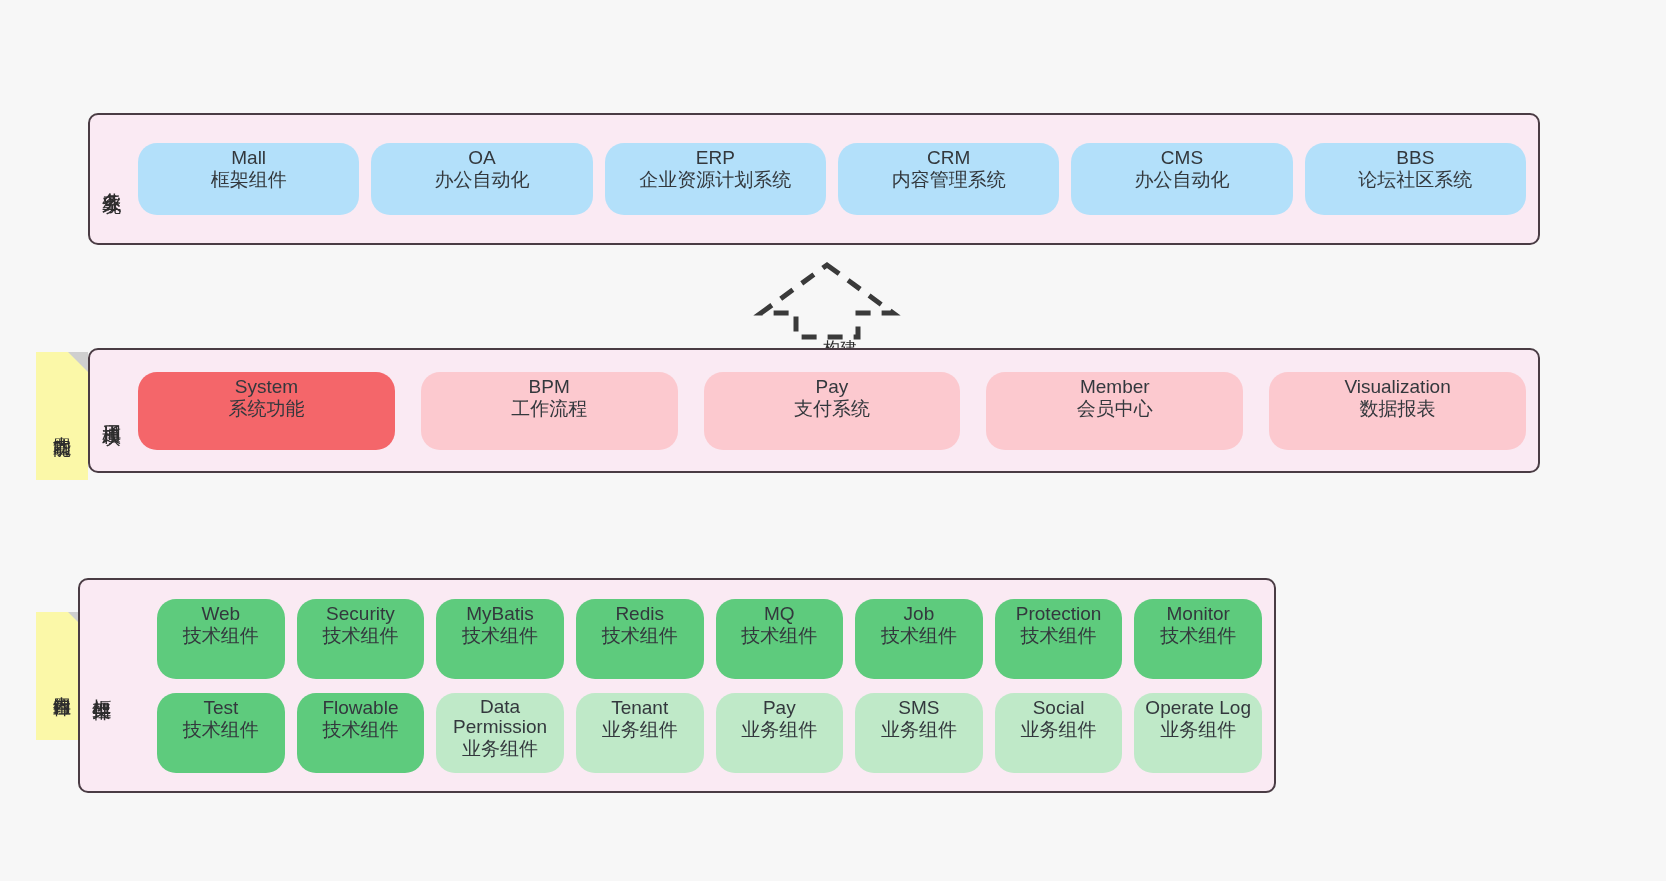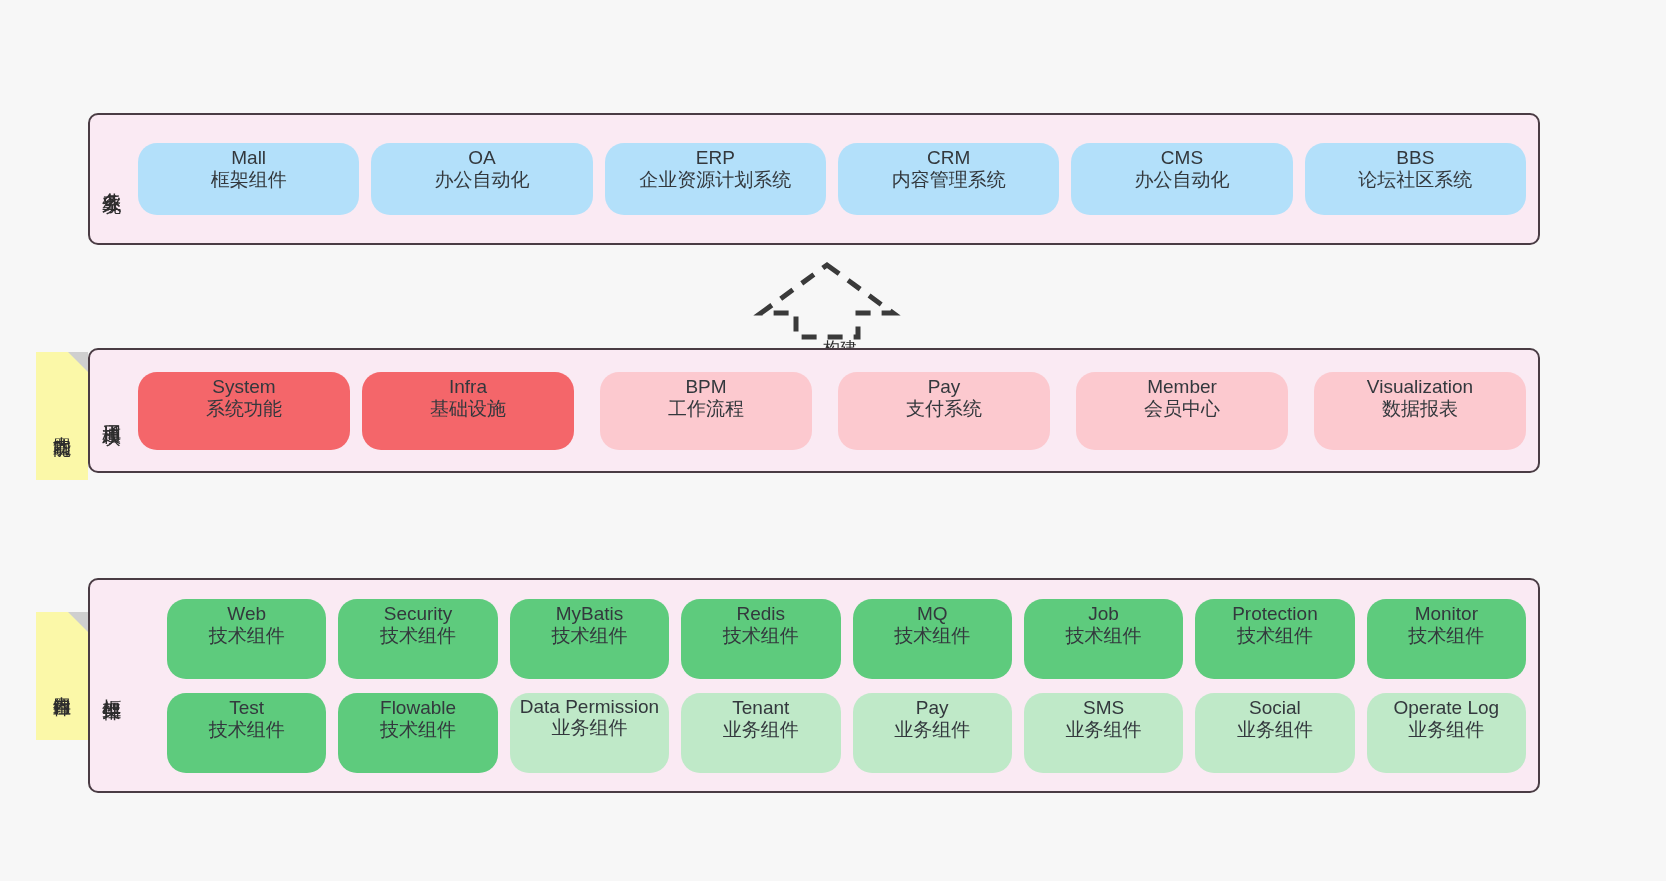"Infra" div.node { html: <div> <span>Infra</span> <span>基础设施</span> </div> -> none }
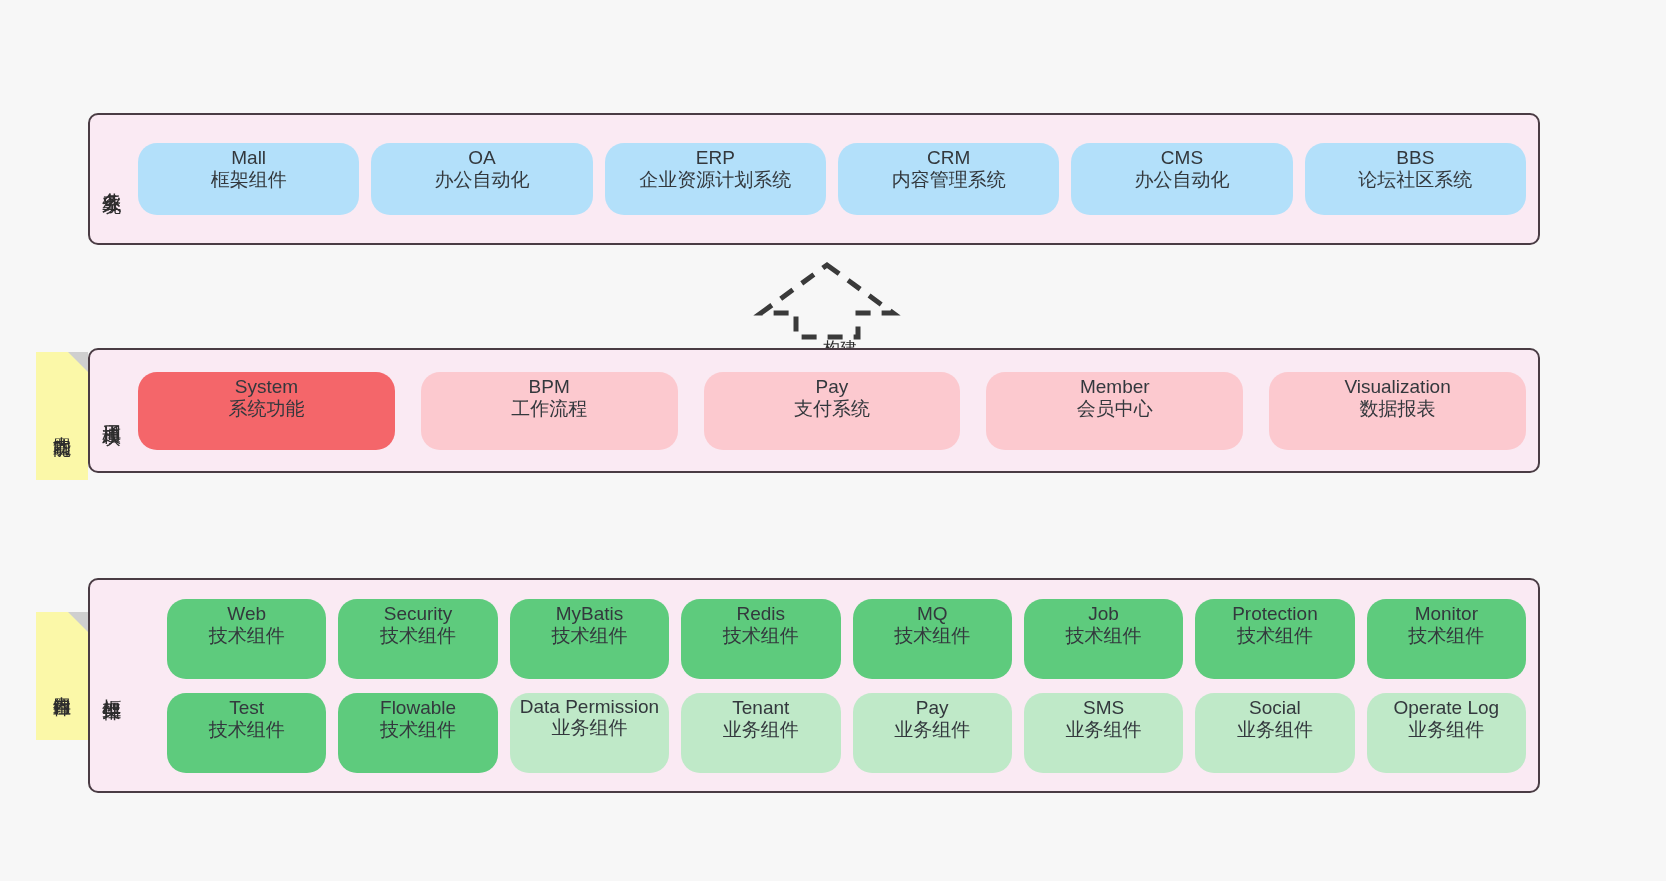"Web" div.layer { left: 88px -> 78px; width: 1452px -> 1198px }
